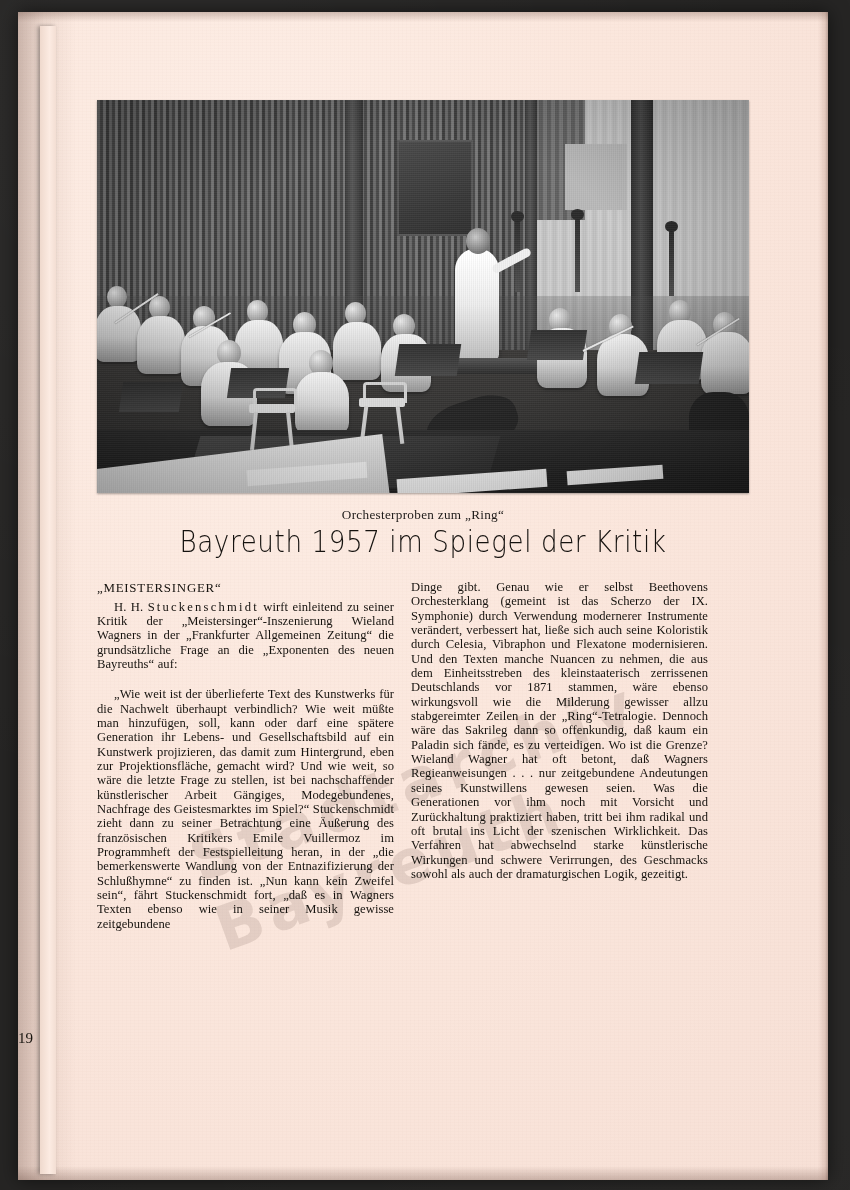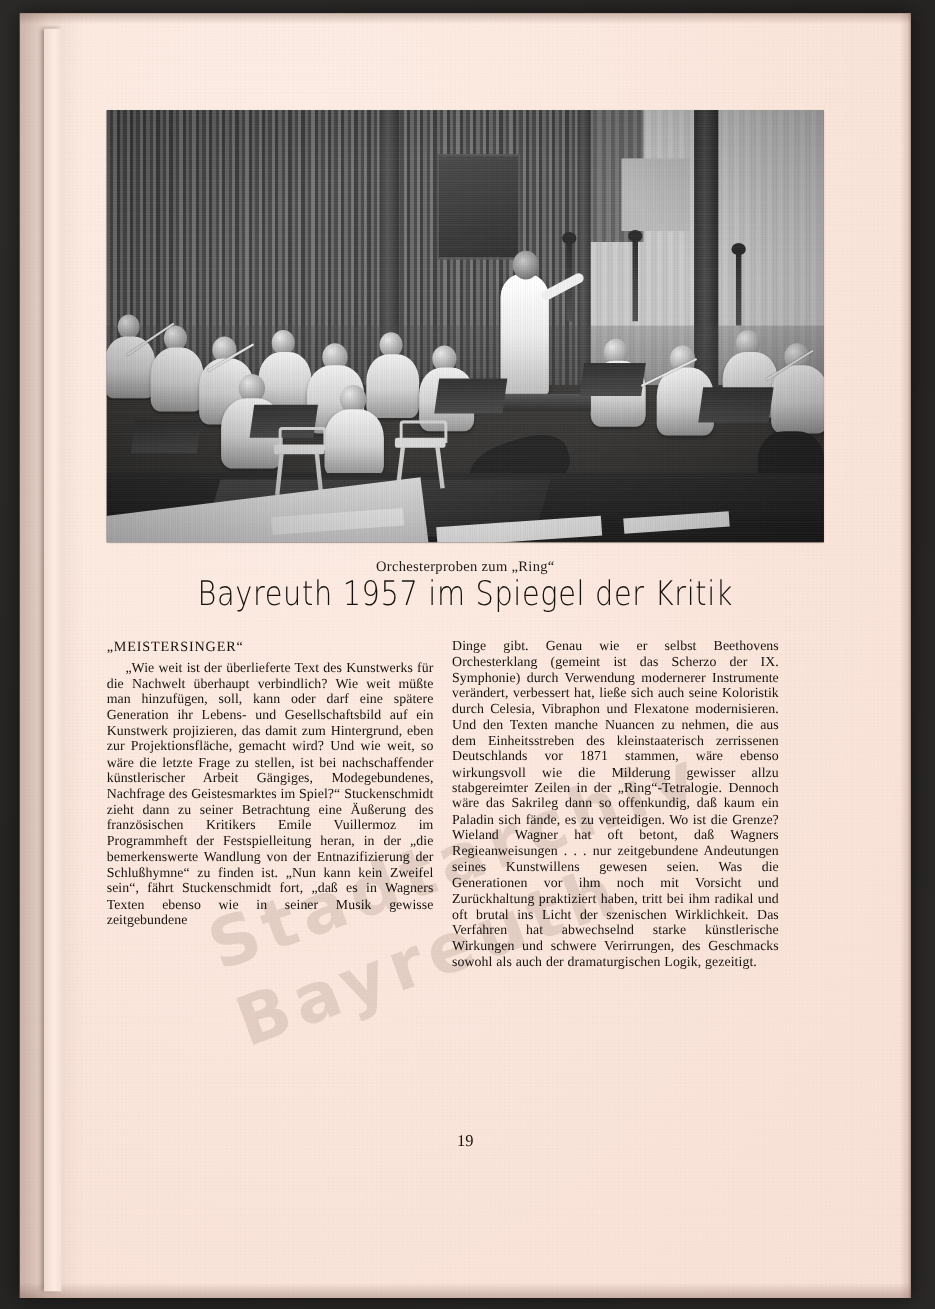"H. H. Stuckenschmidt wirft einleitend" p.para { html: none -> <p><span>H. H. </span><span>Stuckenschmidt</span><span> wirft einleitend zu seiner Kritik der „Meistersinger“-Inszenierung Wieland Wagners in der „Frankfurter Allgemeinen Zeitung“ die grundsätzliche Frage an die „Exponenten des neuen Bayreuths“ auf:</span></p> }
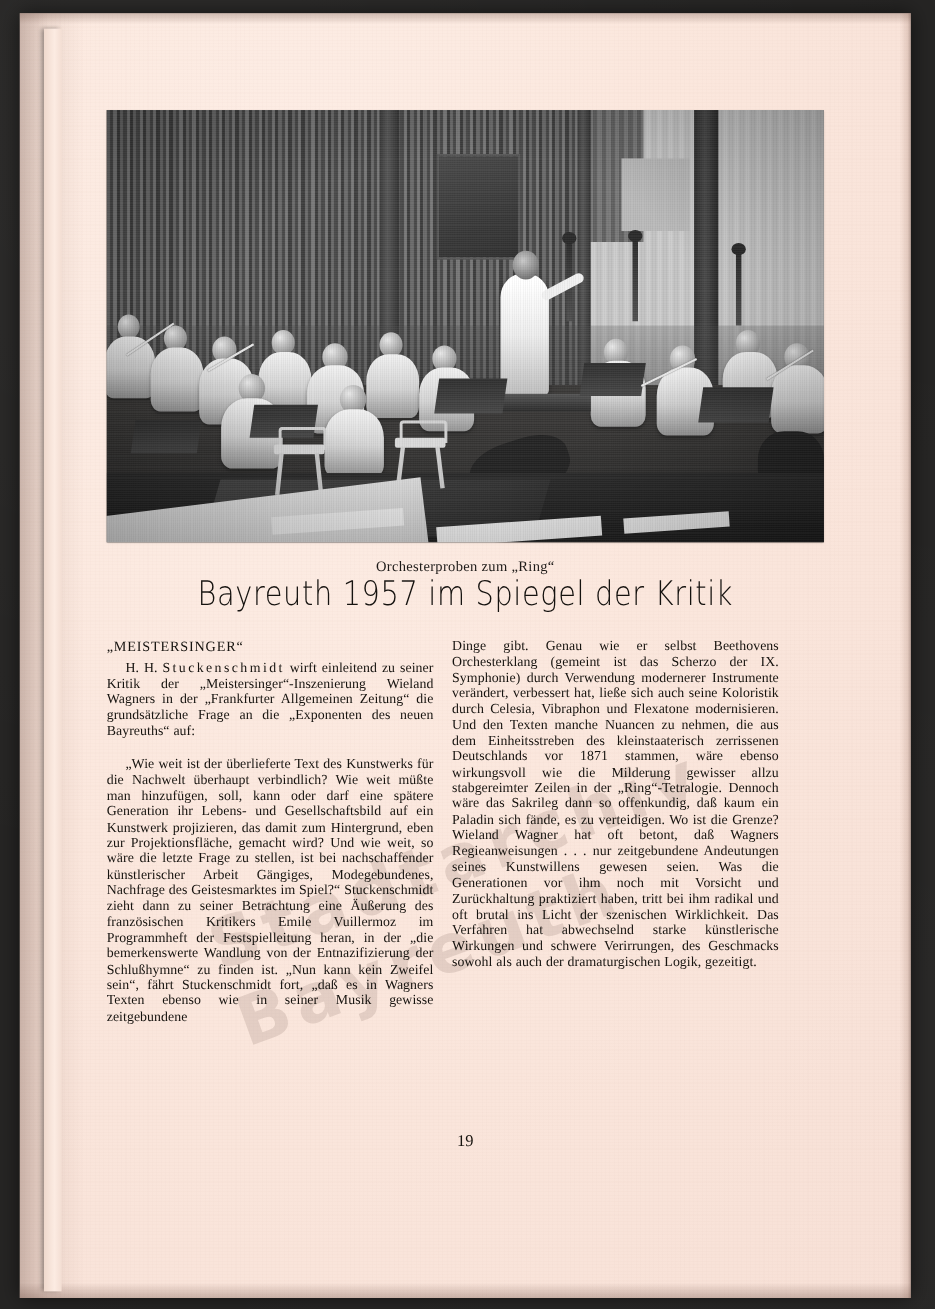"19" #folio { text-align: center -> none }
